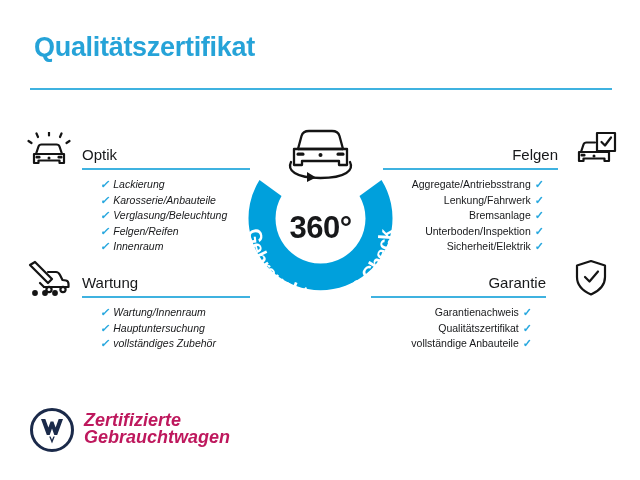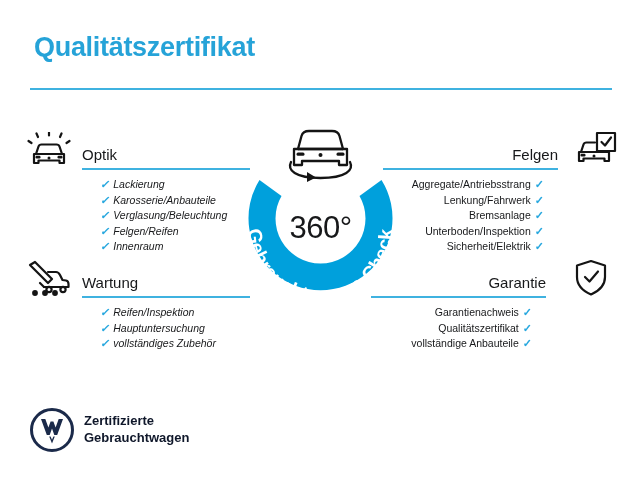"360°" #badge-deg { font-weight: normal -> bold }
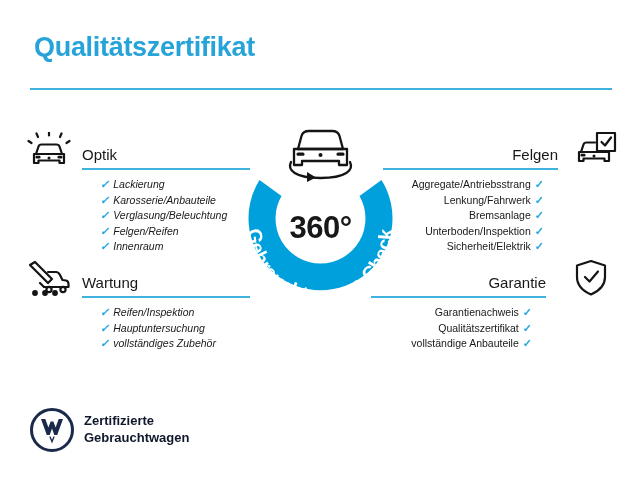"Reifen/Inspektion" span { text: Reifen/Inspektion -> Wartung/Innenraum }
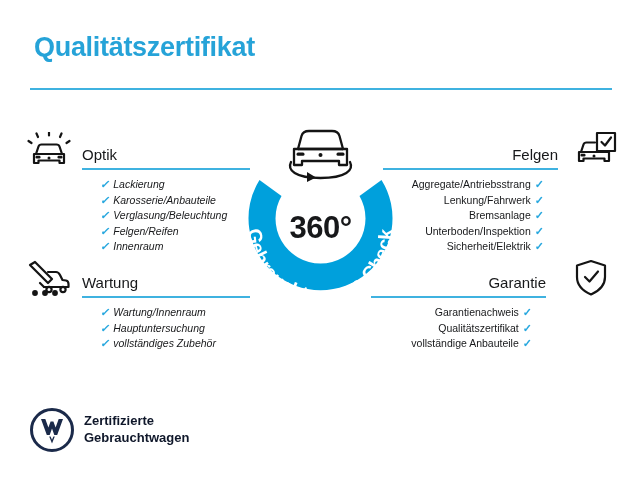"Zertifizierte" #footer-text { color: #0f172a -> #be185d; font-size: 13px -> 18px; font-style: none -> italic }
